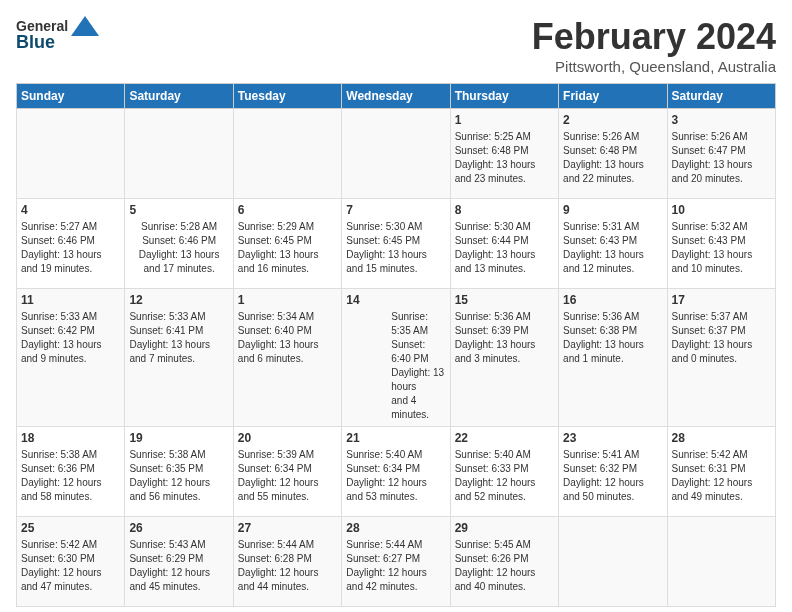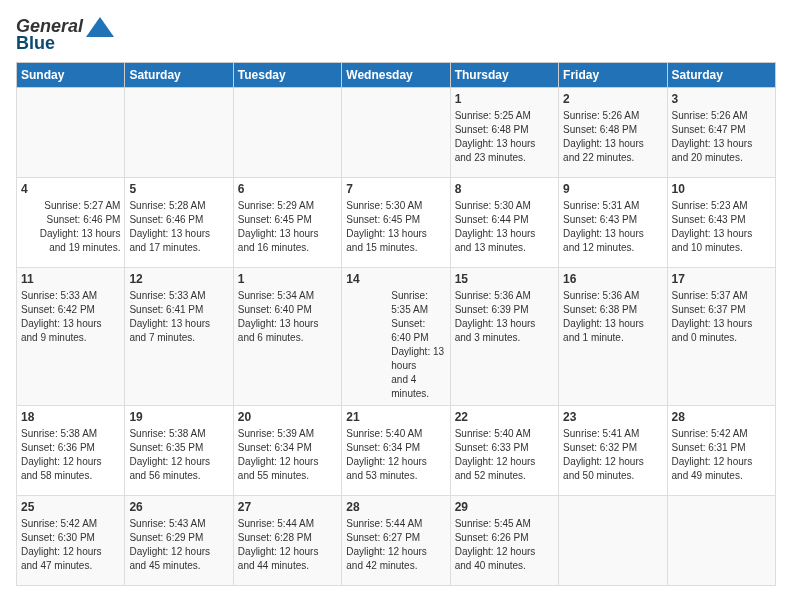"General" span { font-size: 18px -> 14px; font-style: italic -> none }
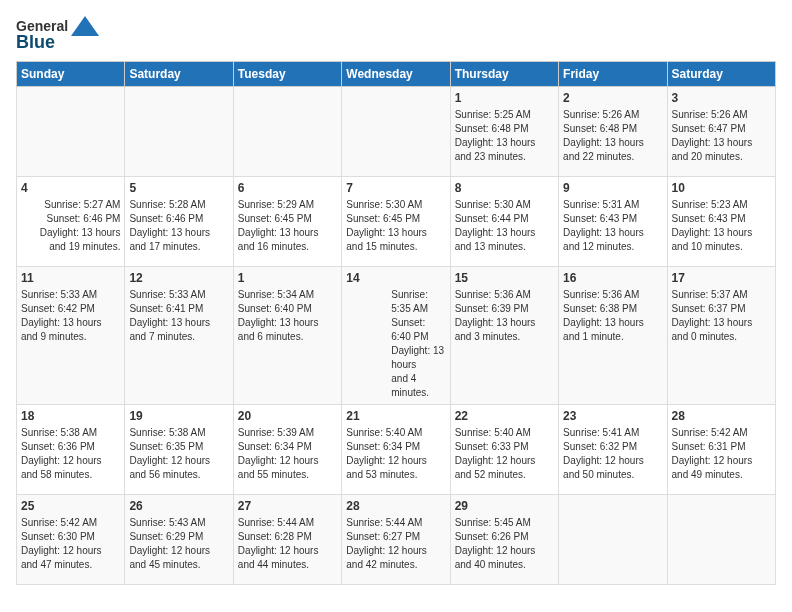"February 2024" div.title-block { html: none -> <div> <div>February 2024</div> <div>Pittsworth, Queensland, Australia</div> </div> }
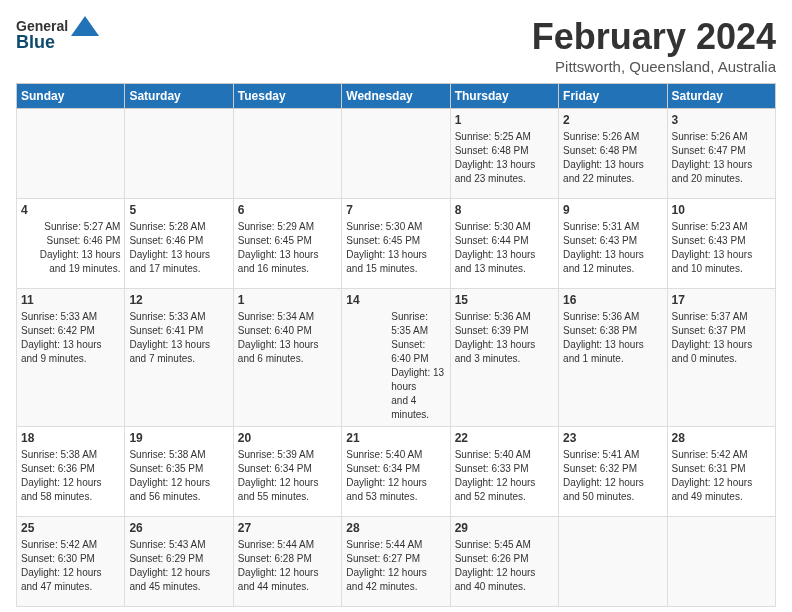"Sunrise: 5:27 AM" div.day-info { text-align: right -> none }
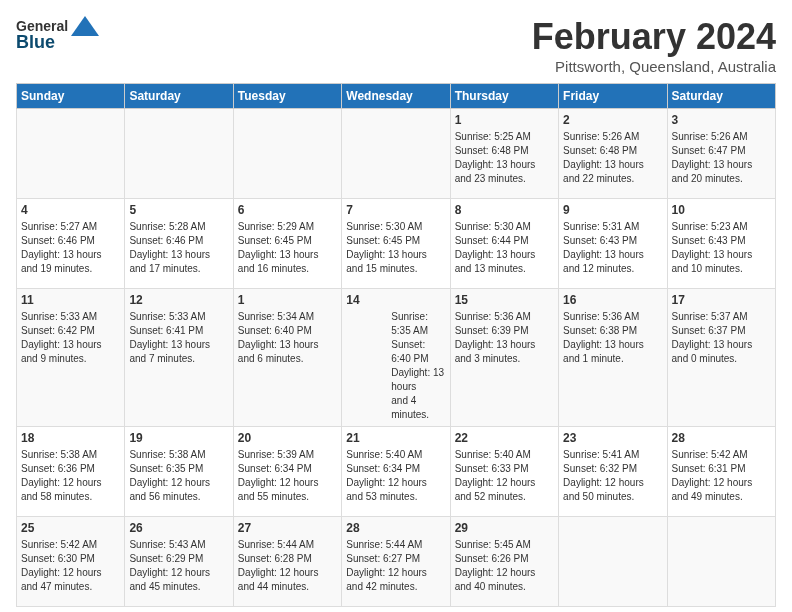"Sunrise: 5:28 AM" div.day-info { text-align: none -> center }
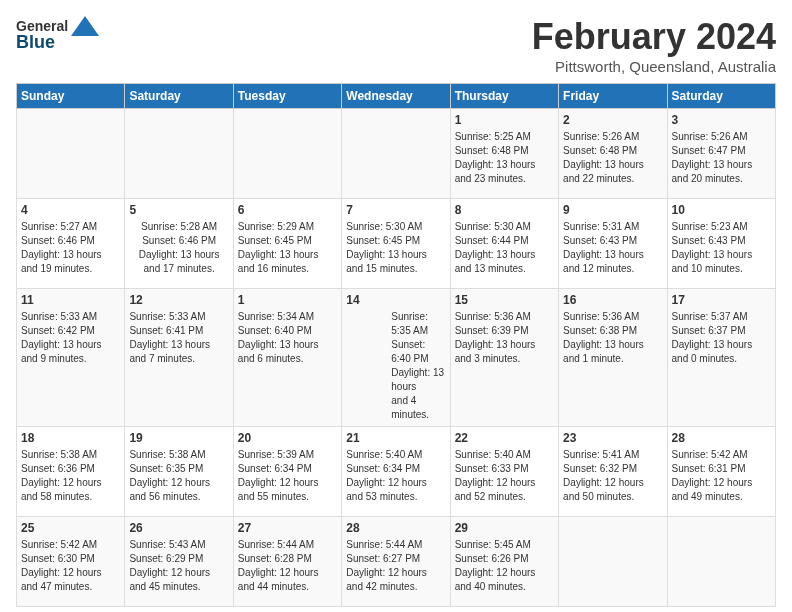"Sunrise: 5:23 AM" div.day-info { text: 5:23 -> 5:32 }
